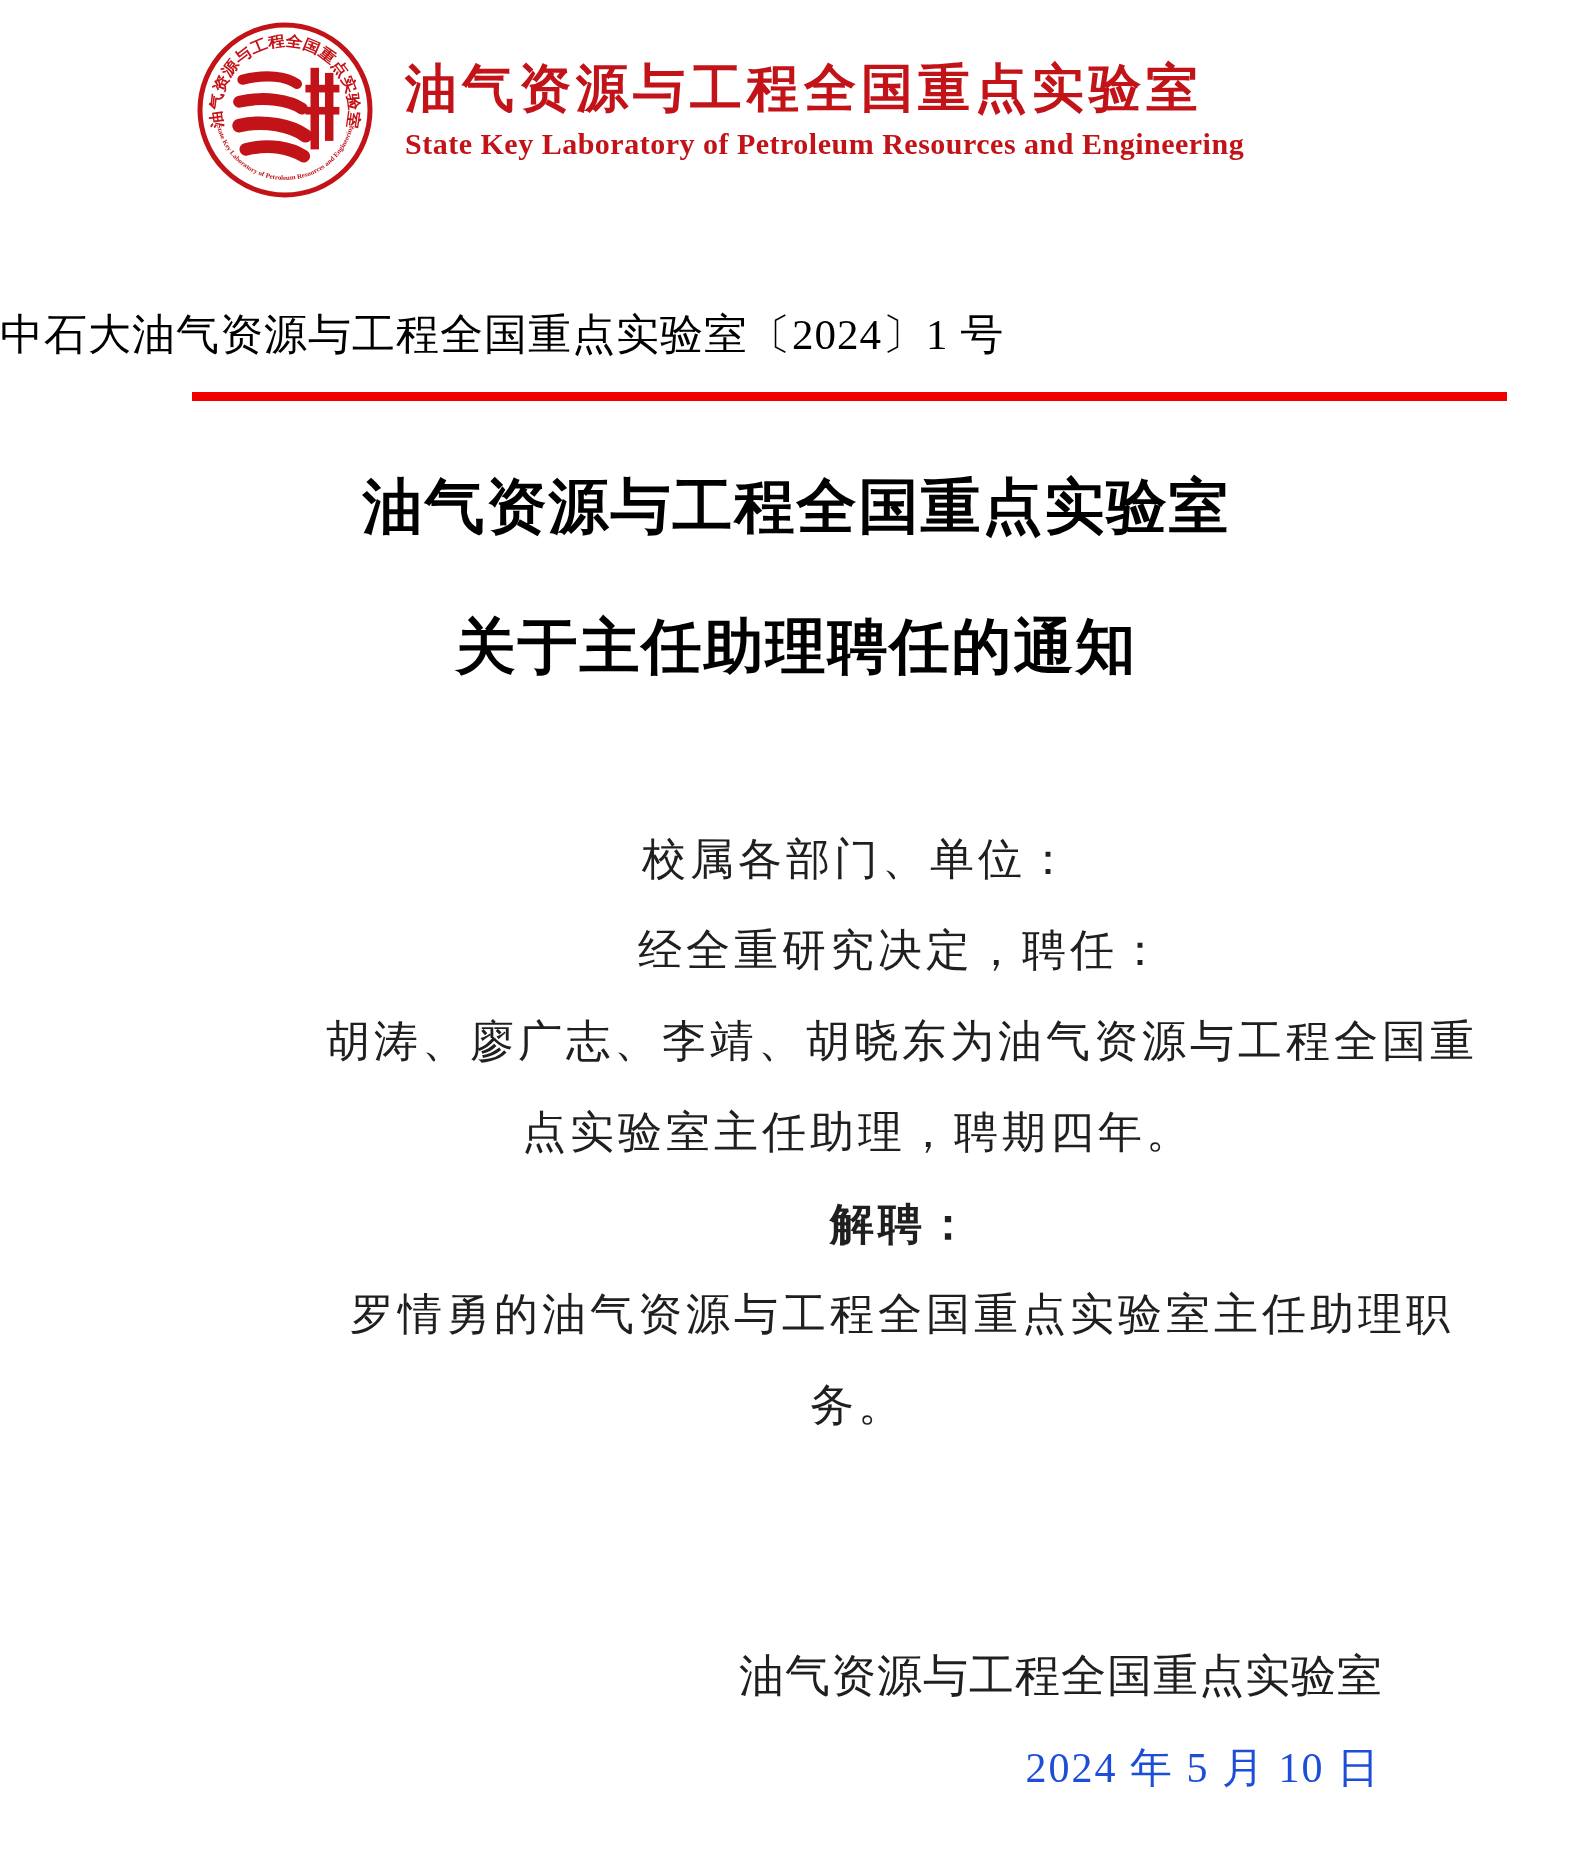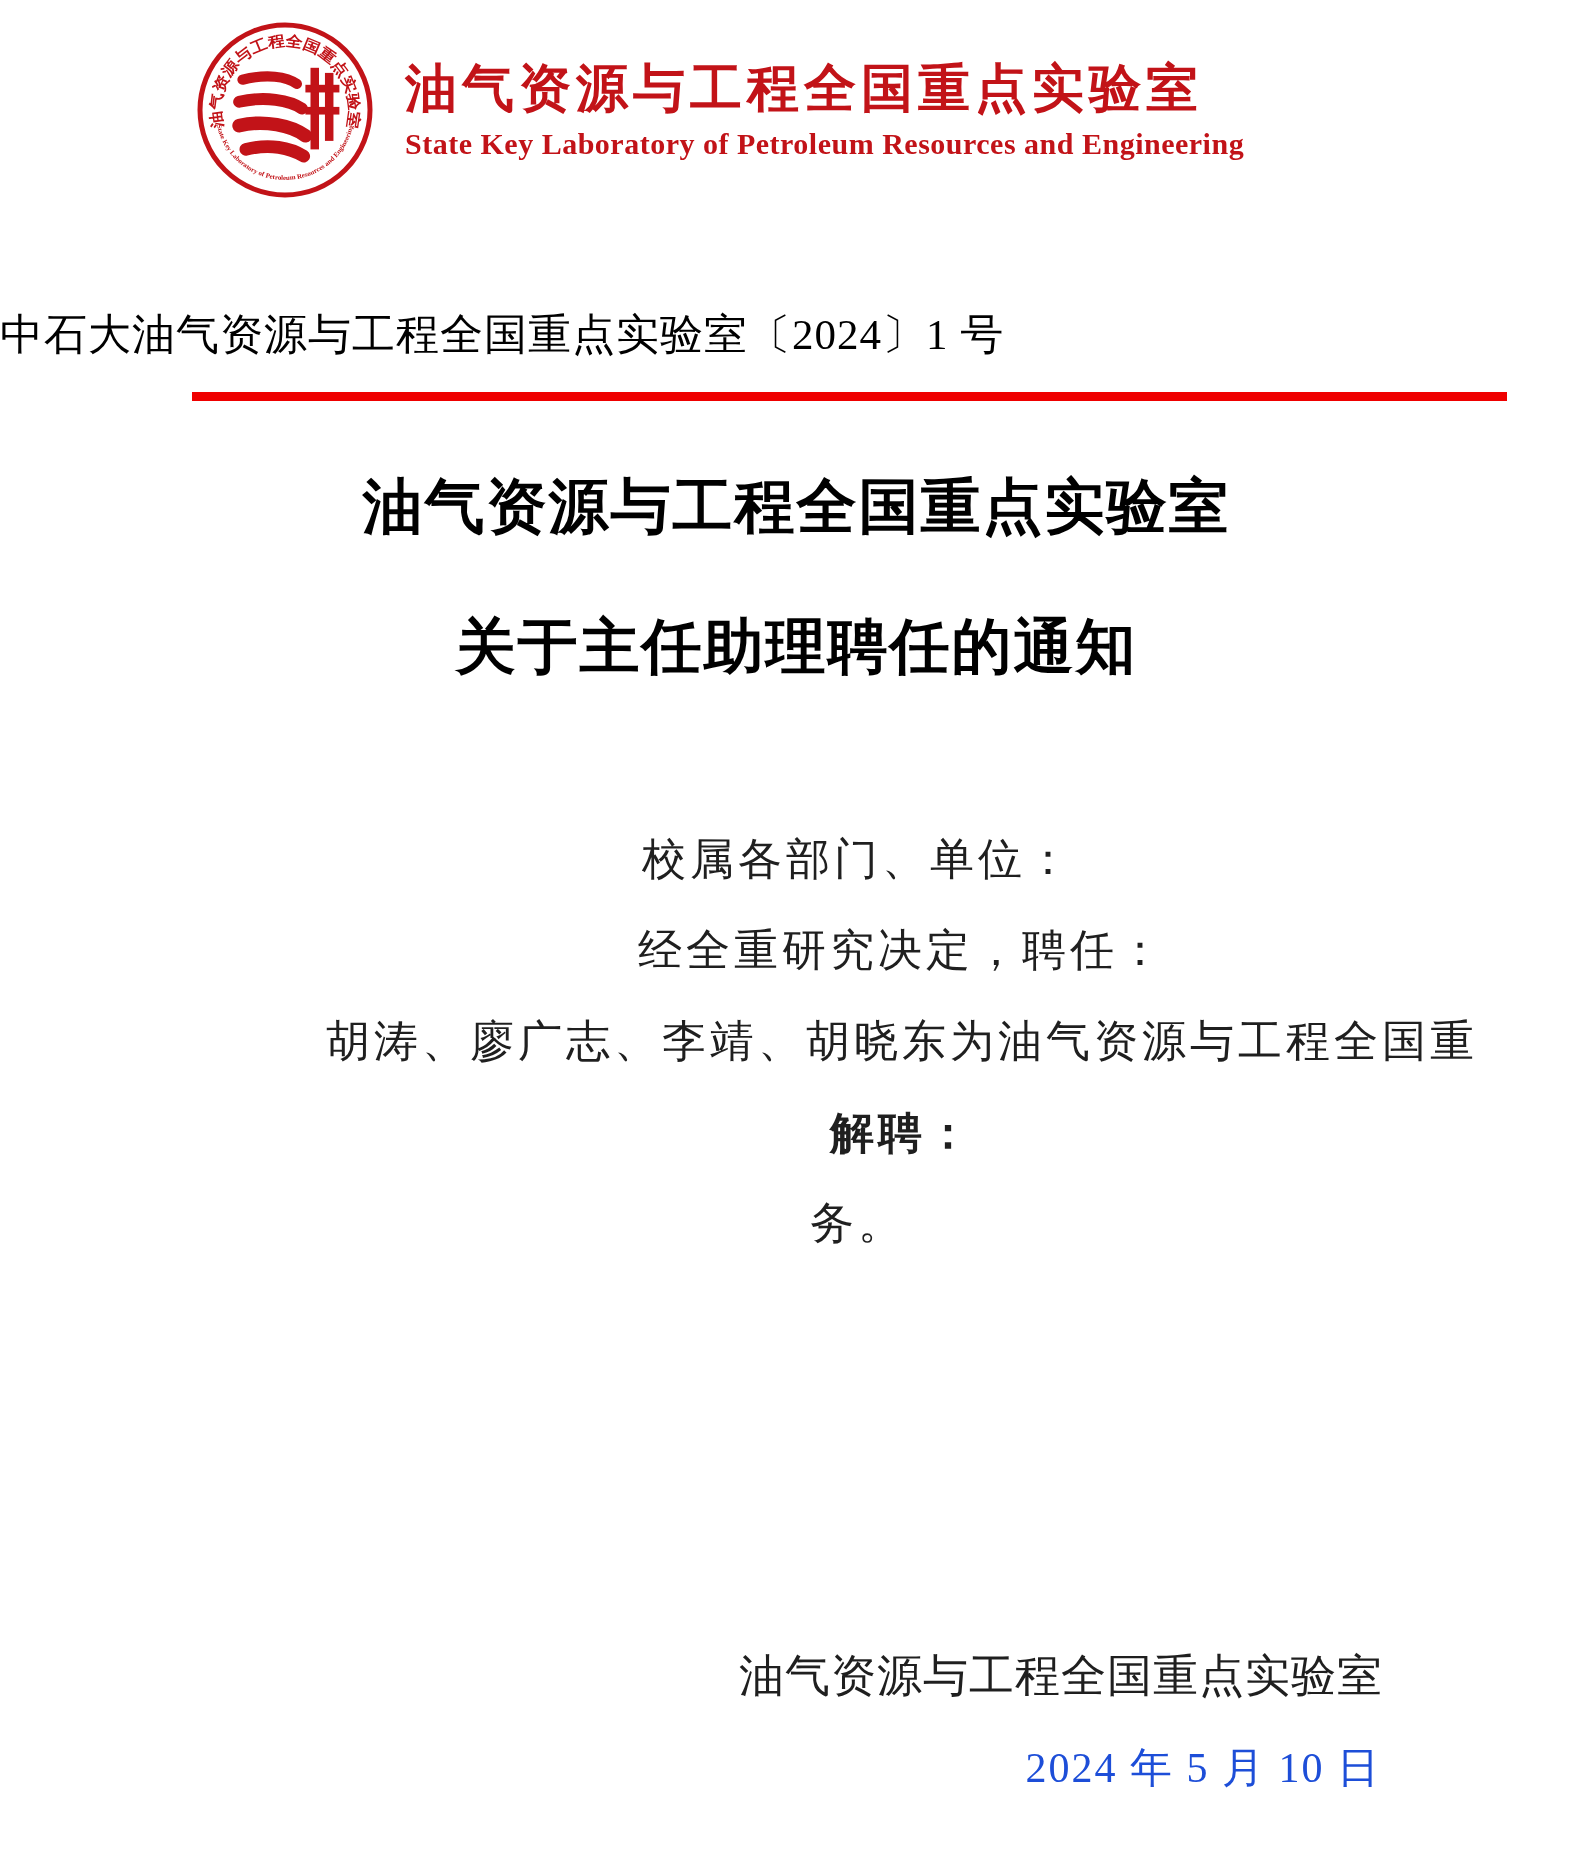"点实验室主任助理，聘期四年。" div.line { html: none -> <div>点实验室主任助理，聘期四年。</div> }
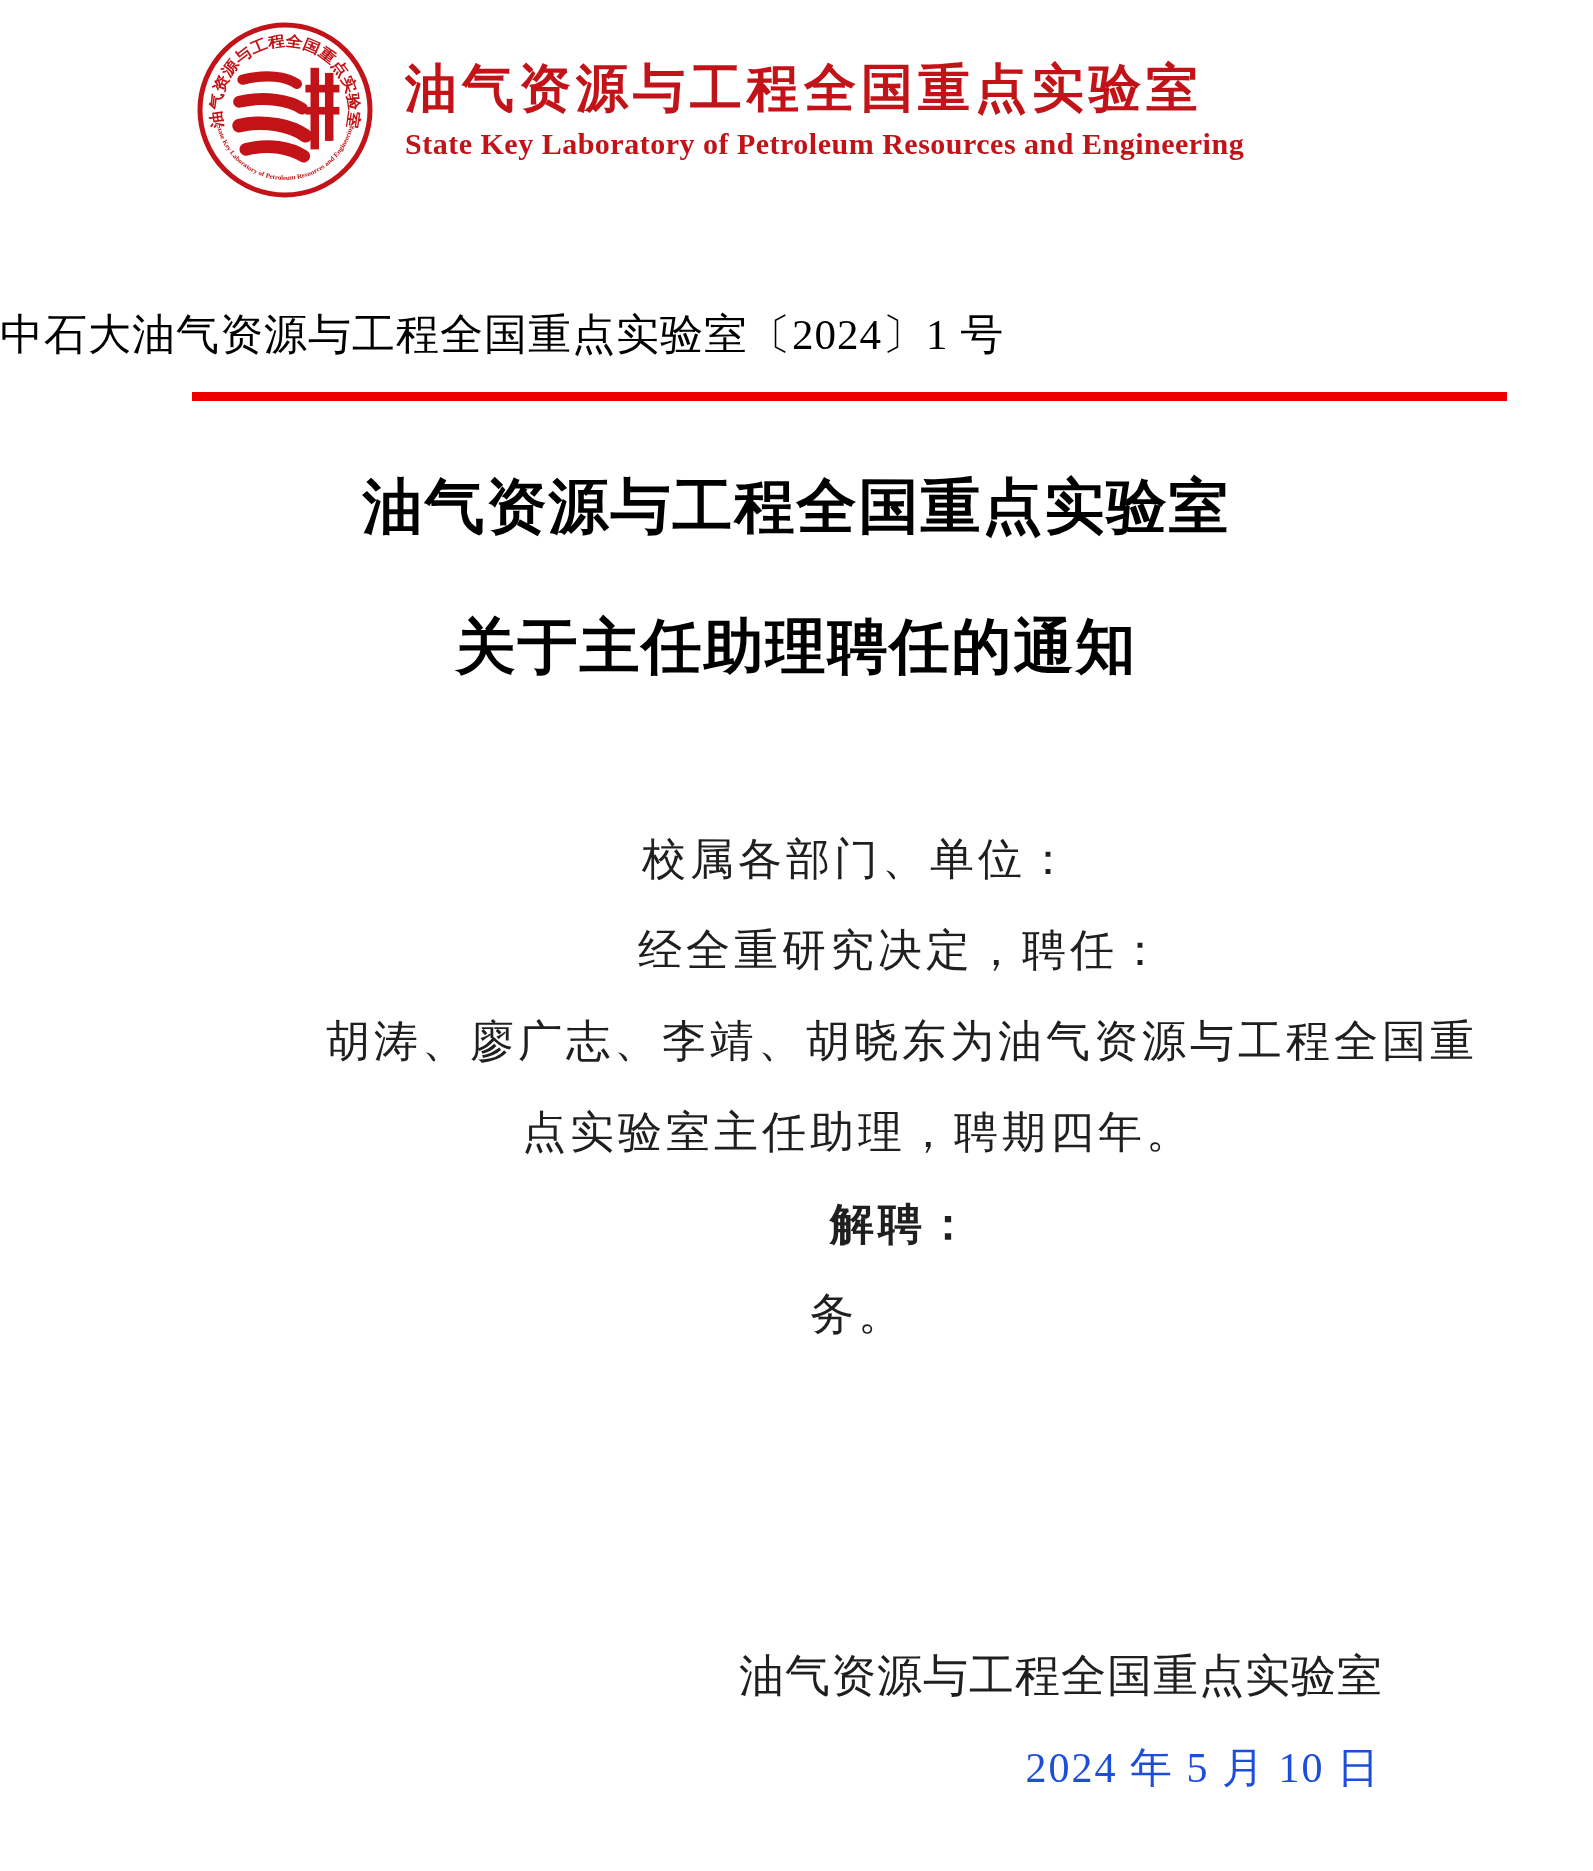"罗情勇的油气资源与工程全国重点实验室主任助理职" div.line { html: none -> <div>罗情勇的油气资源与工程全国重点实验室主任助理职</div> }
